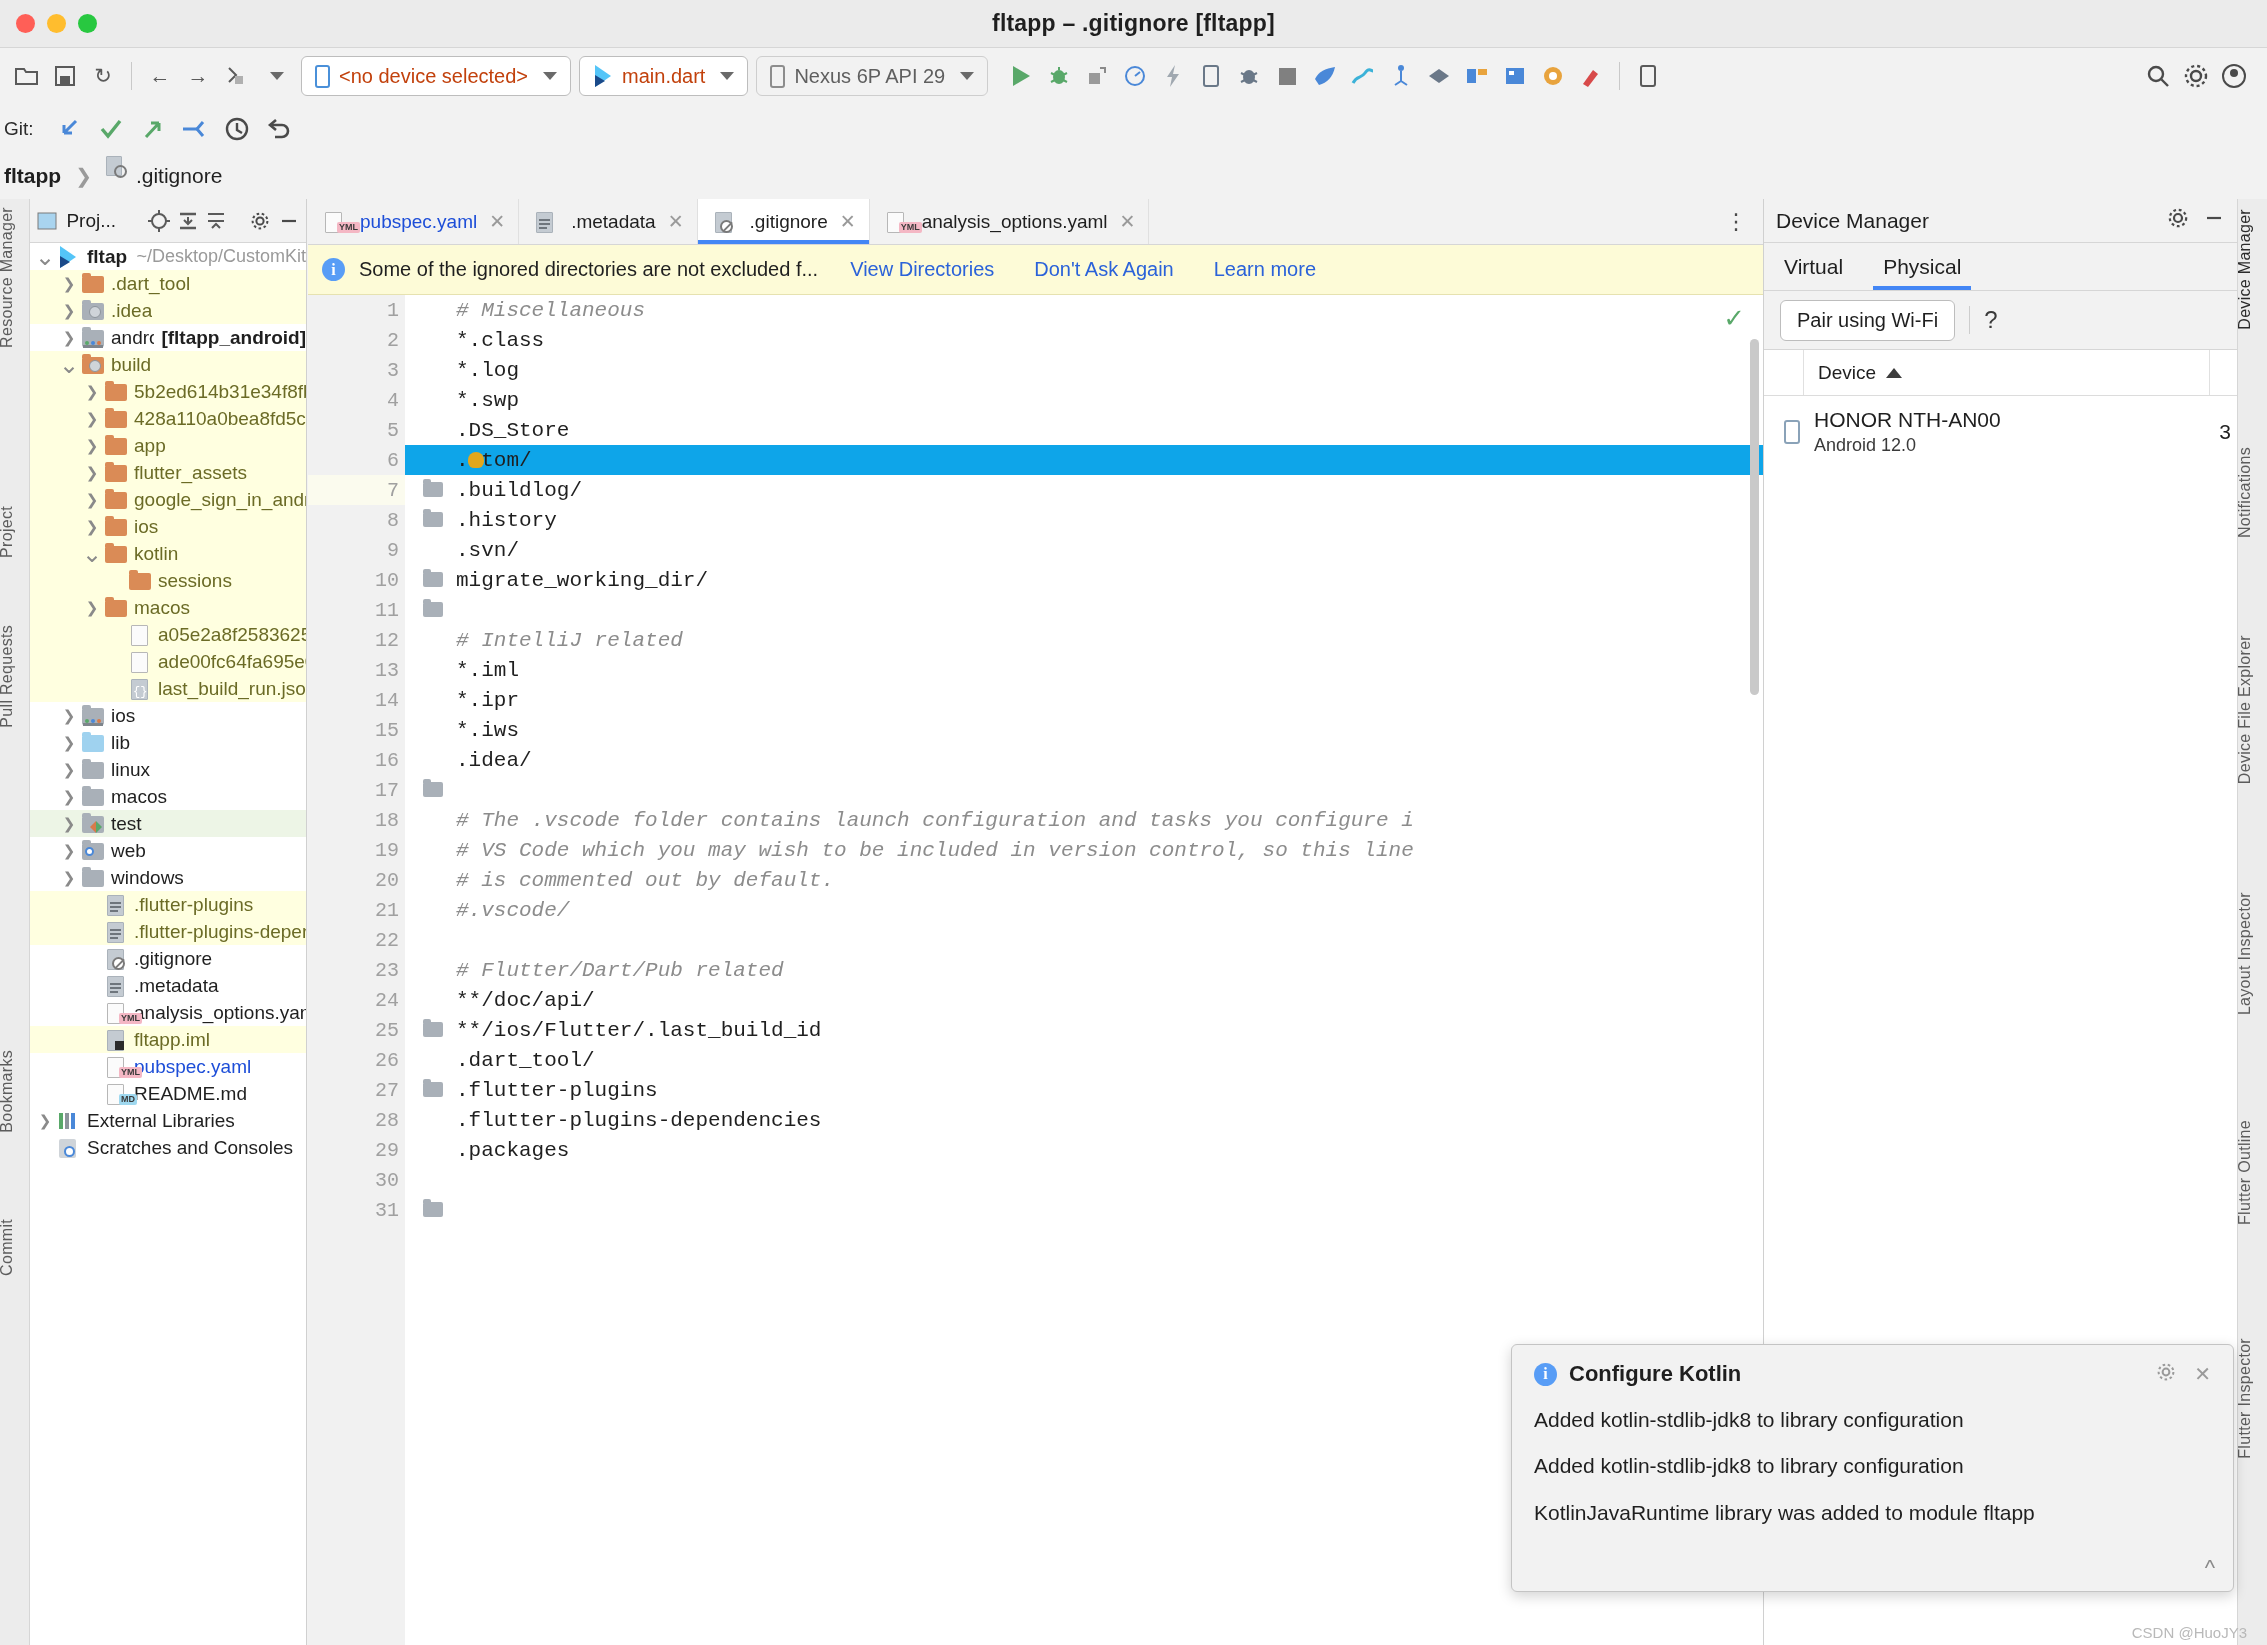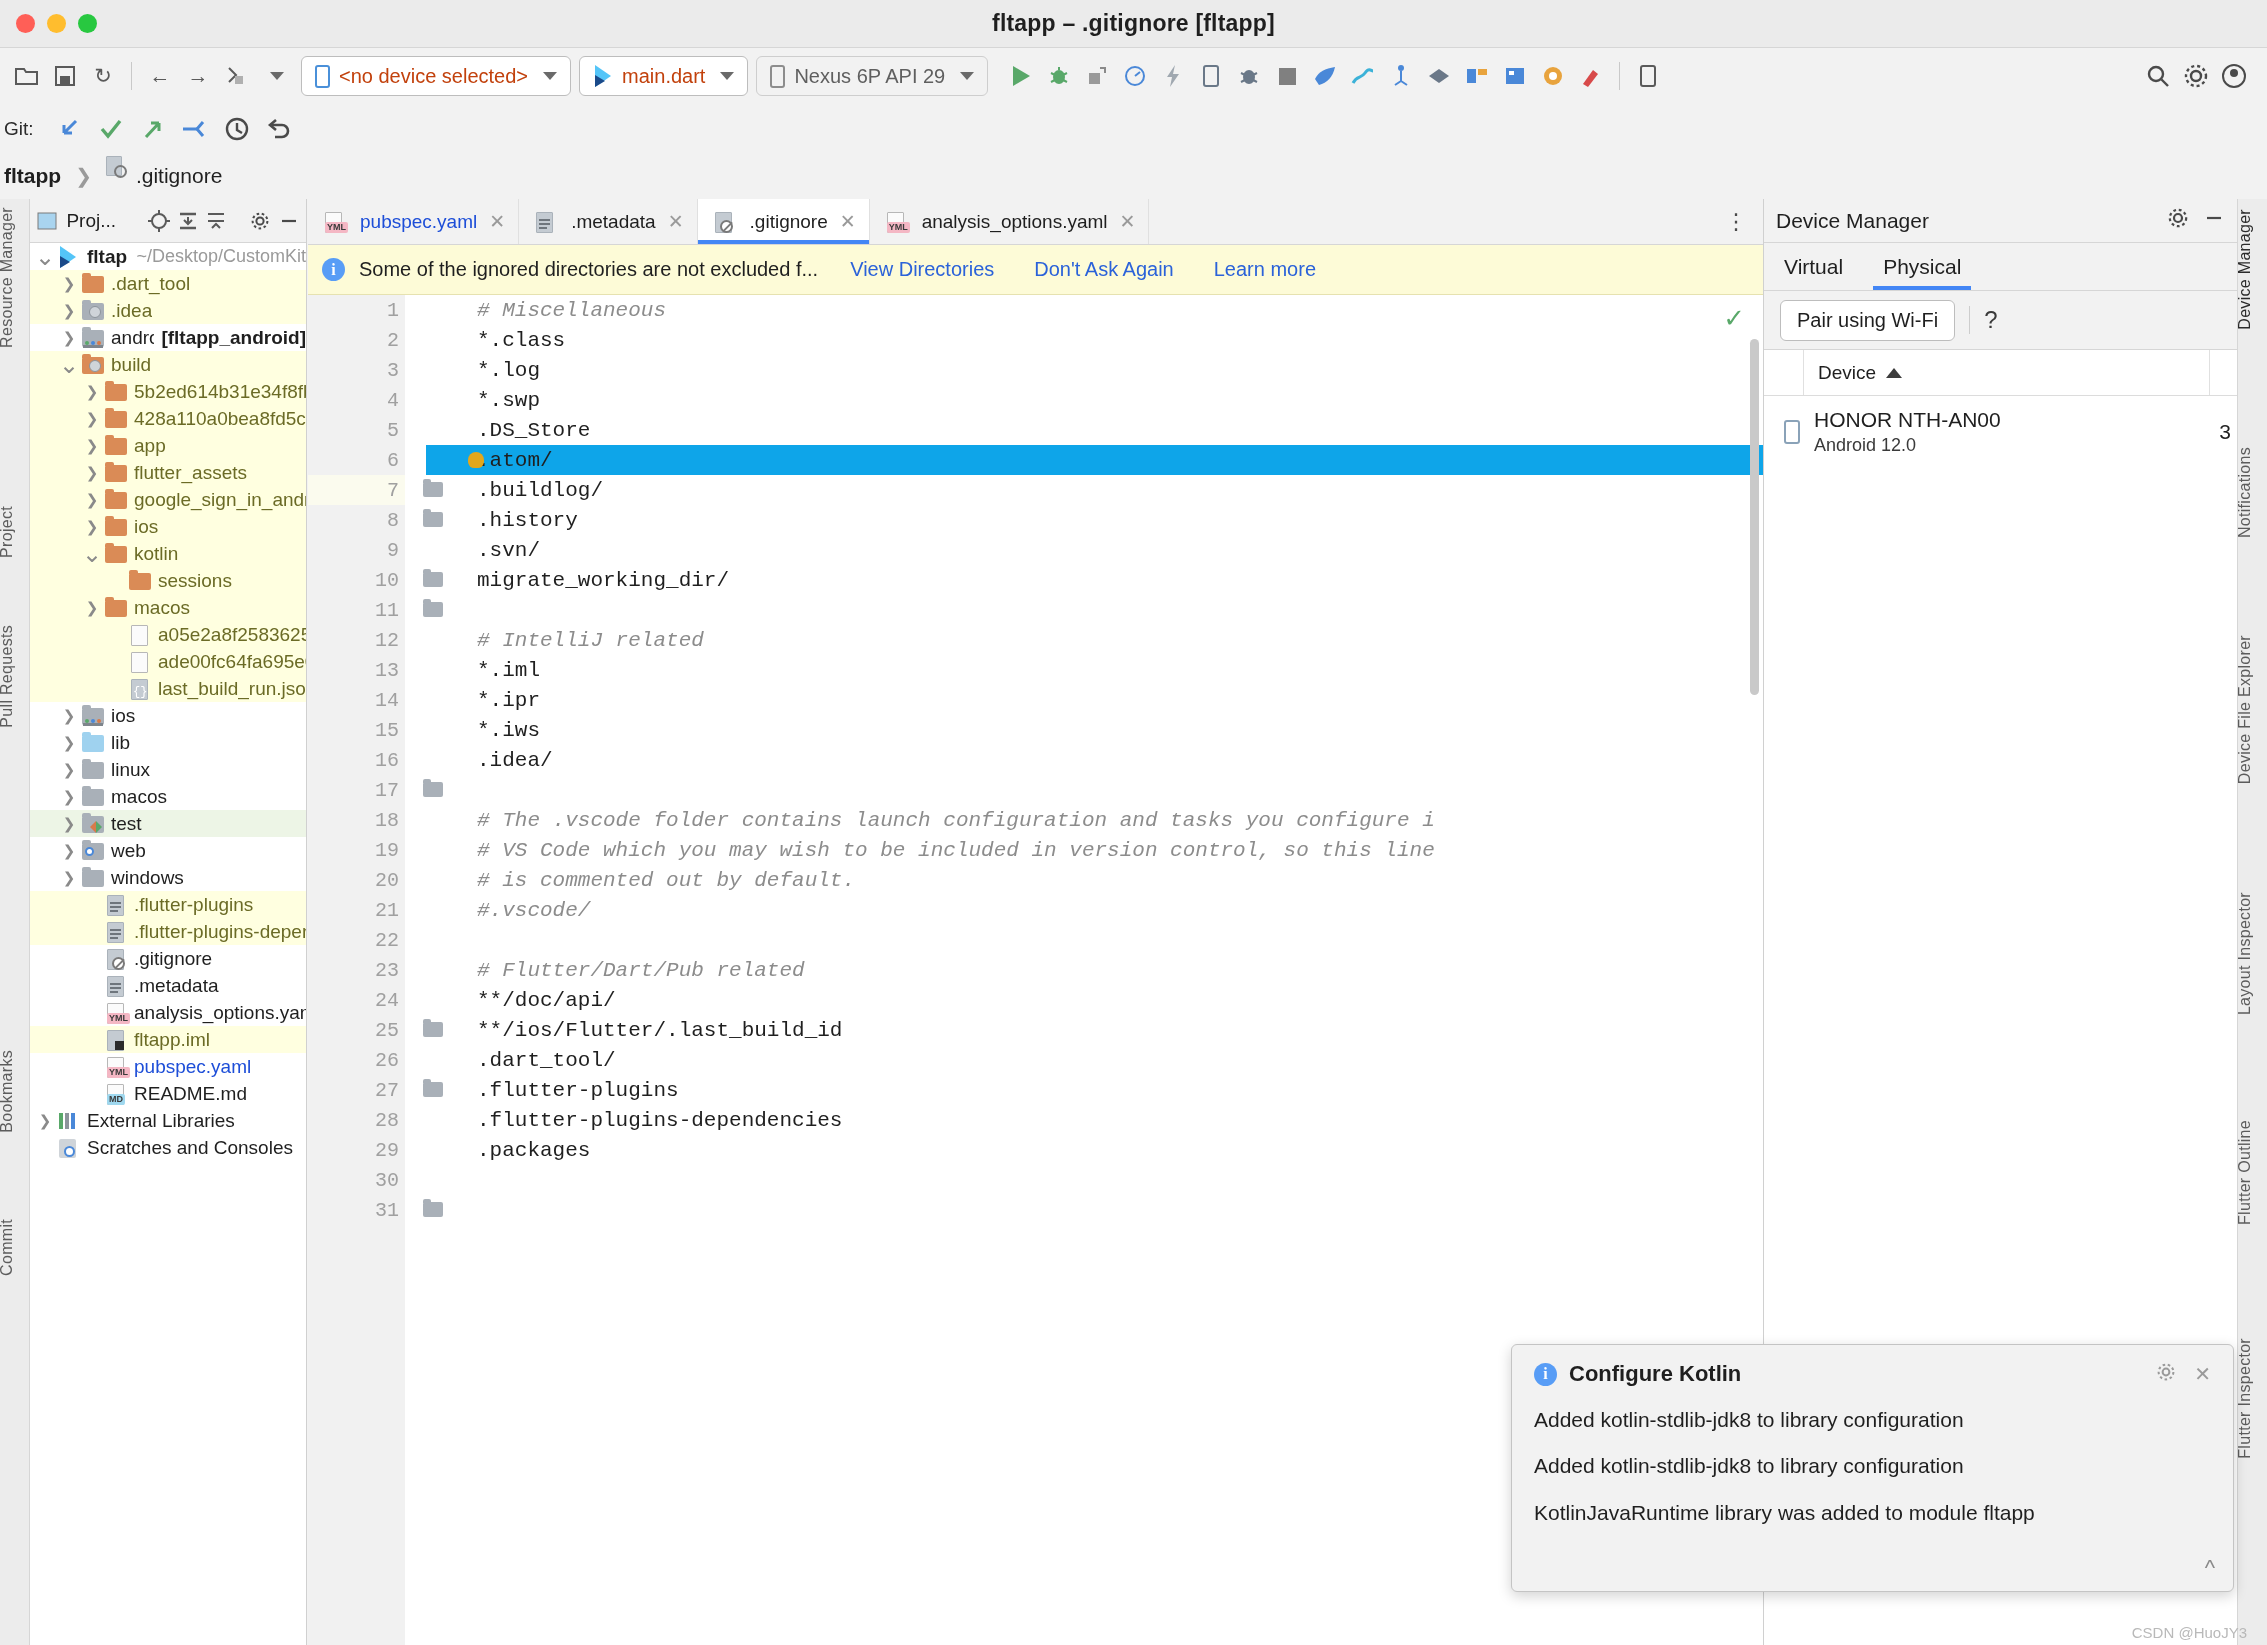"YML" .badge { left: 4px -> 16px }
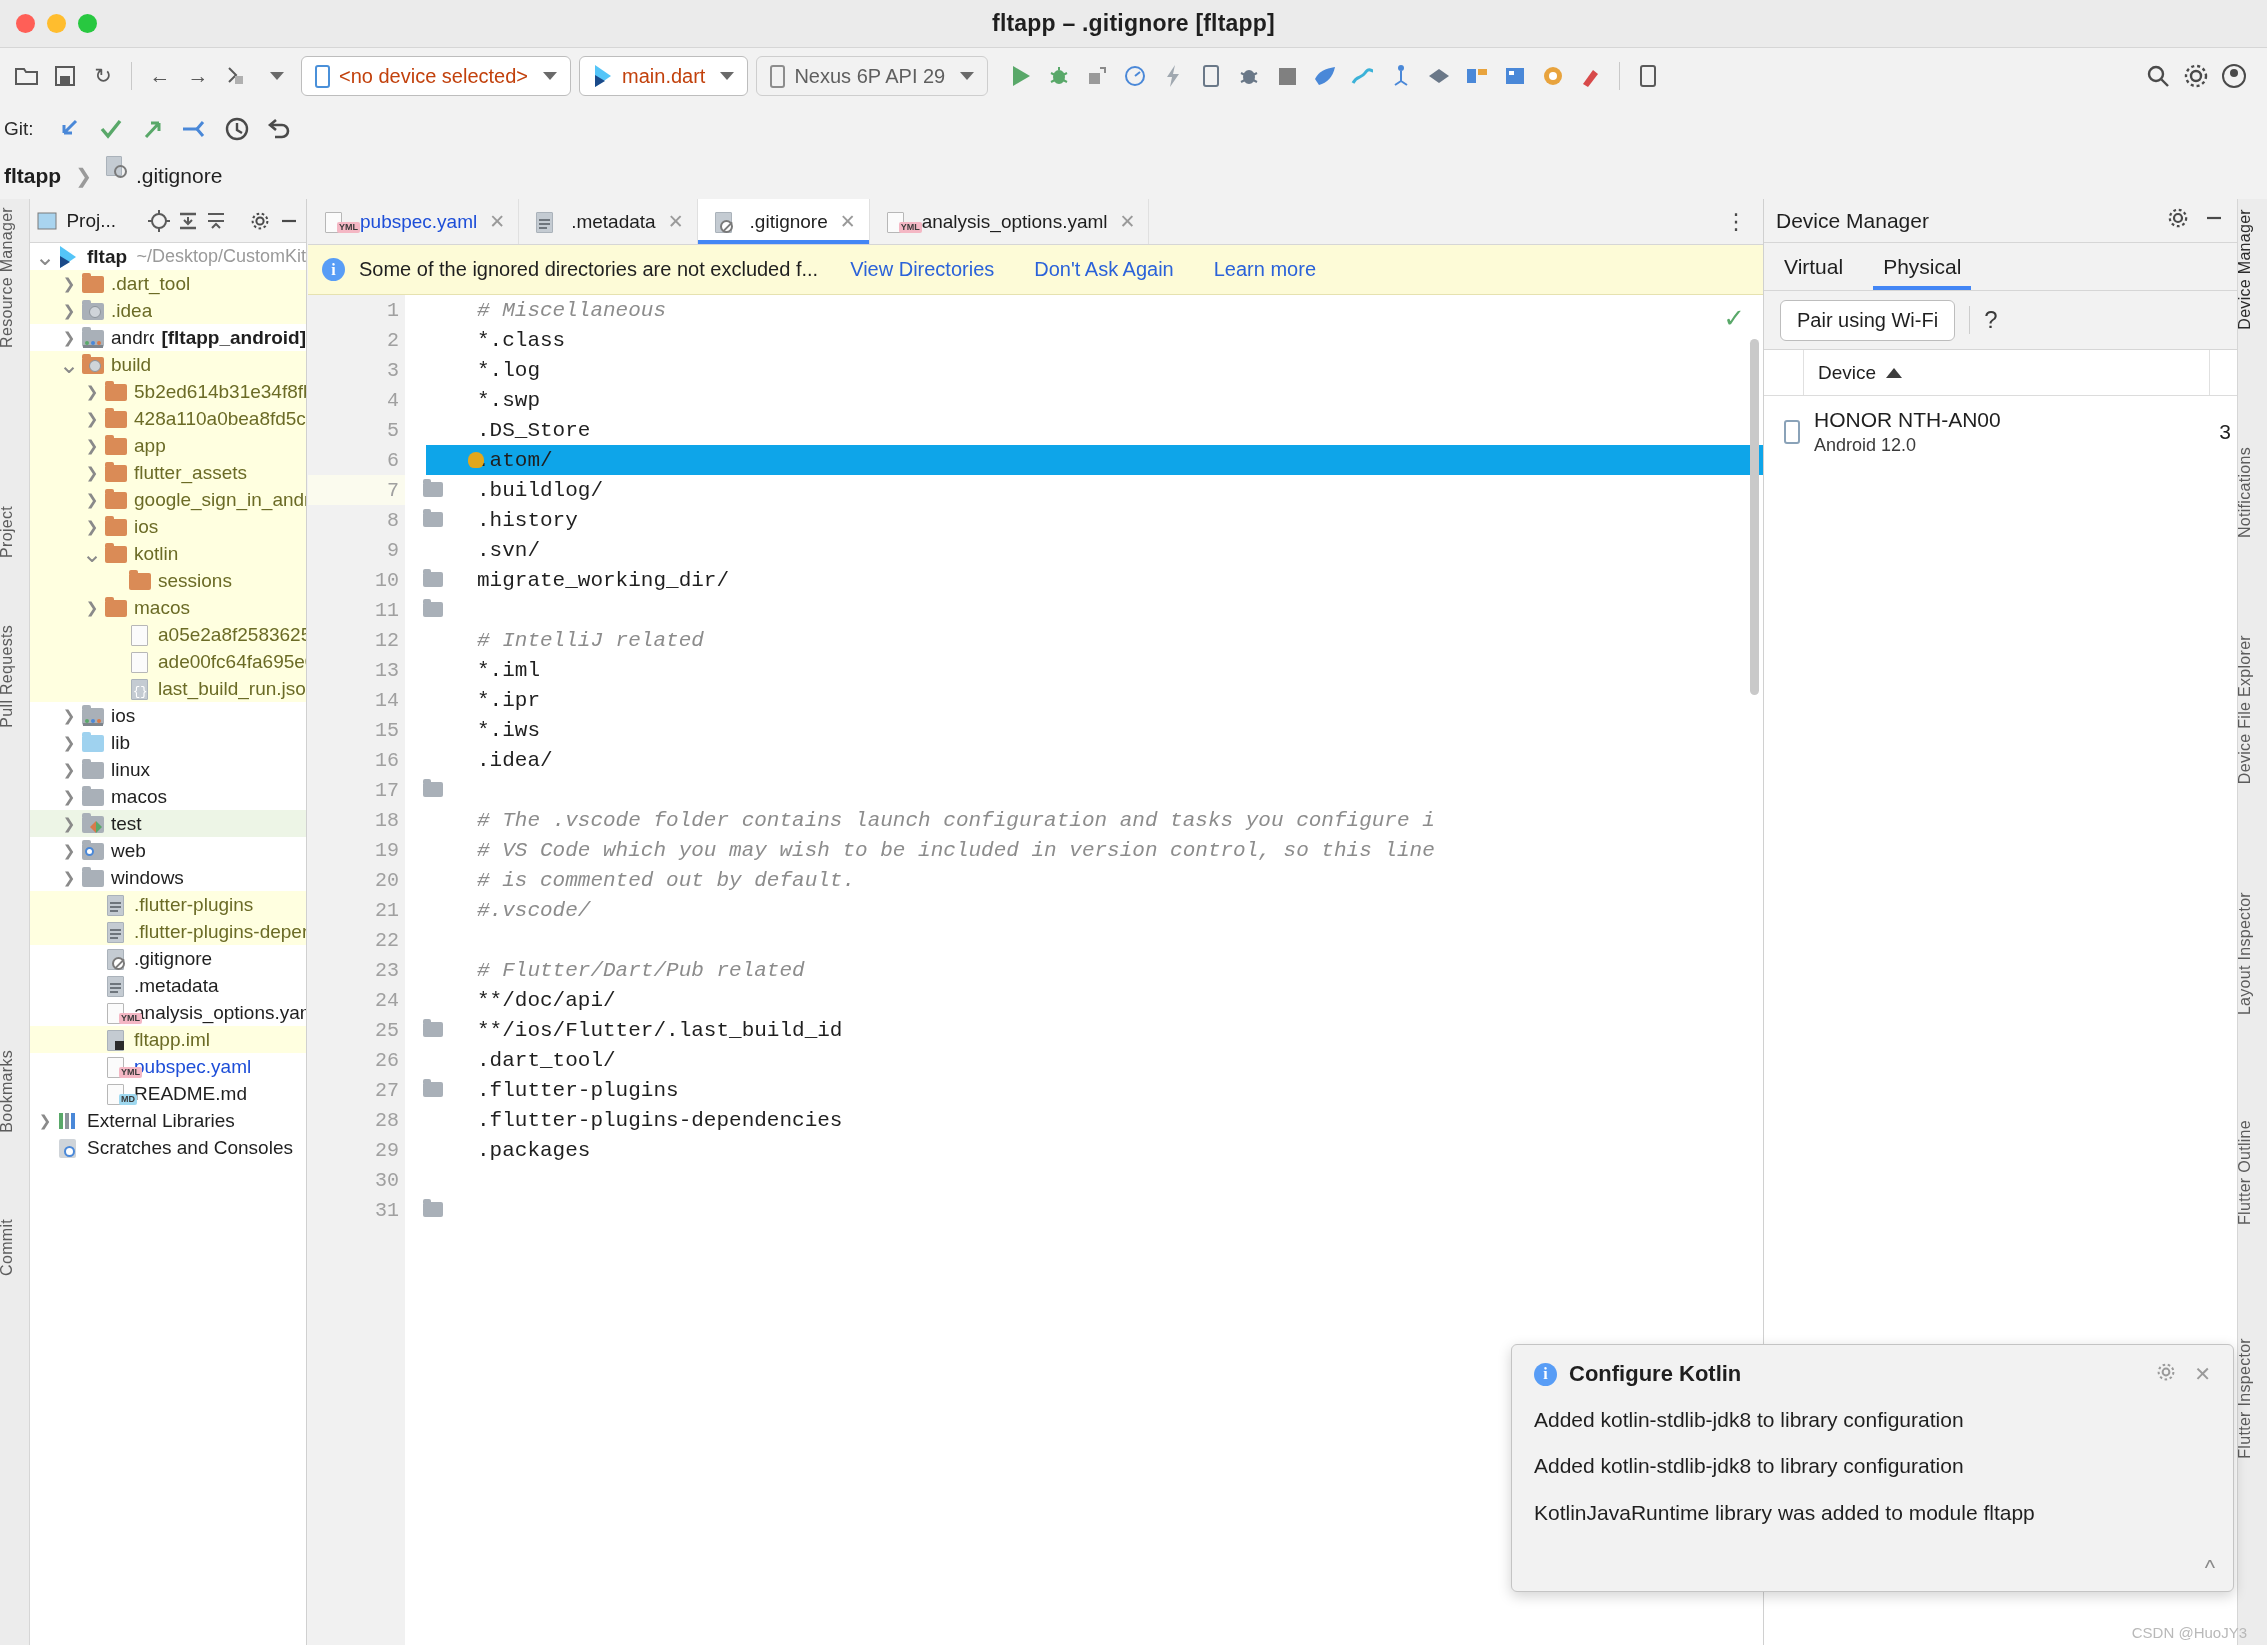"# Miscellaneous" .codelines { padding-left: 72px -> 51px }
